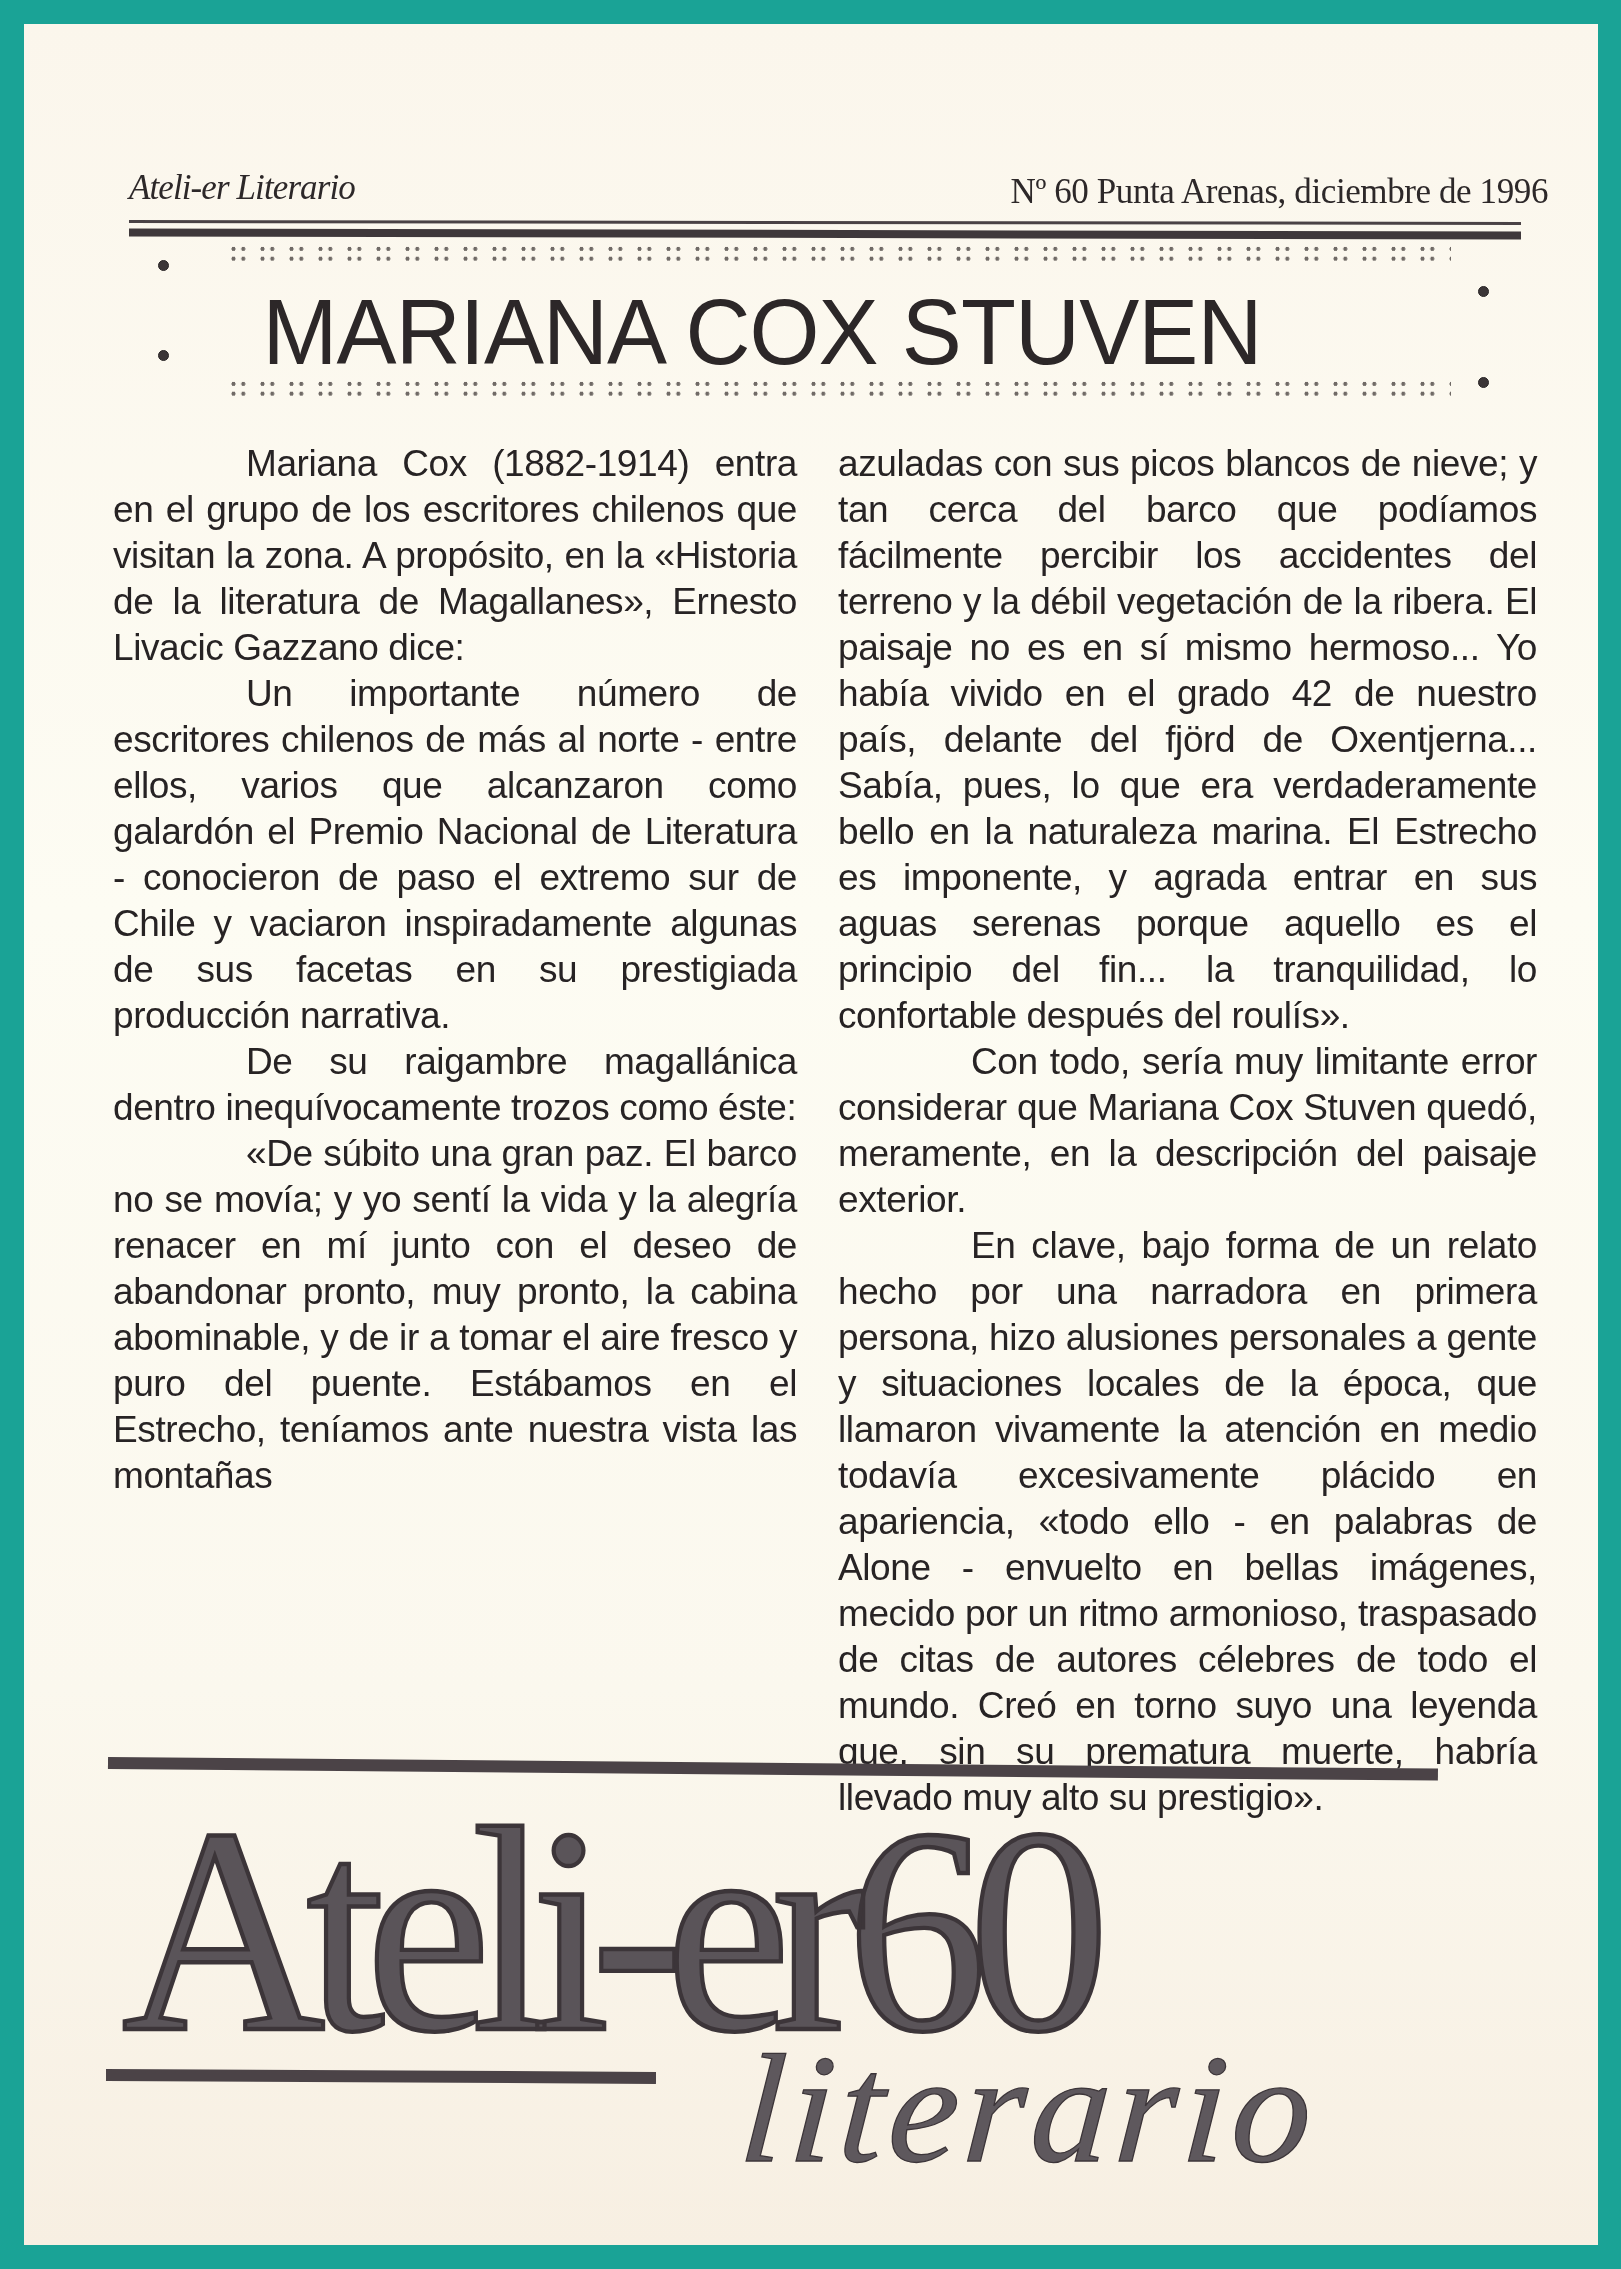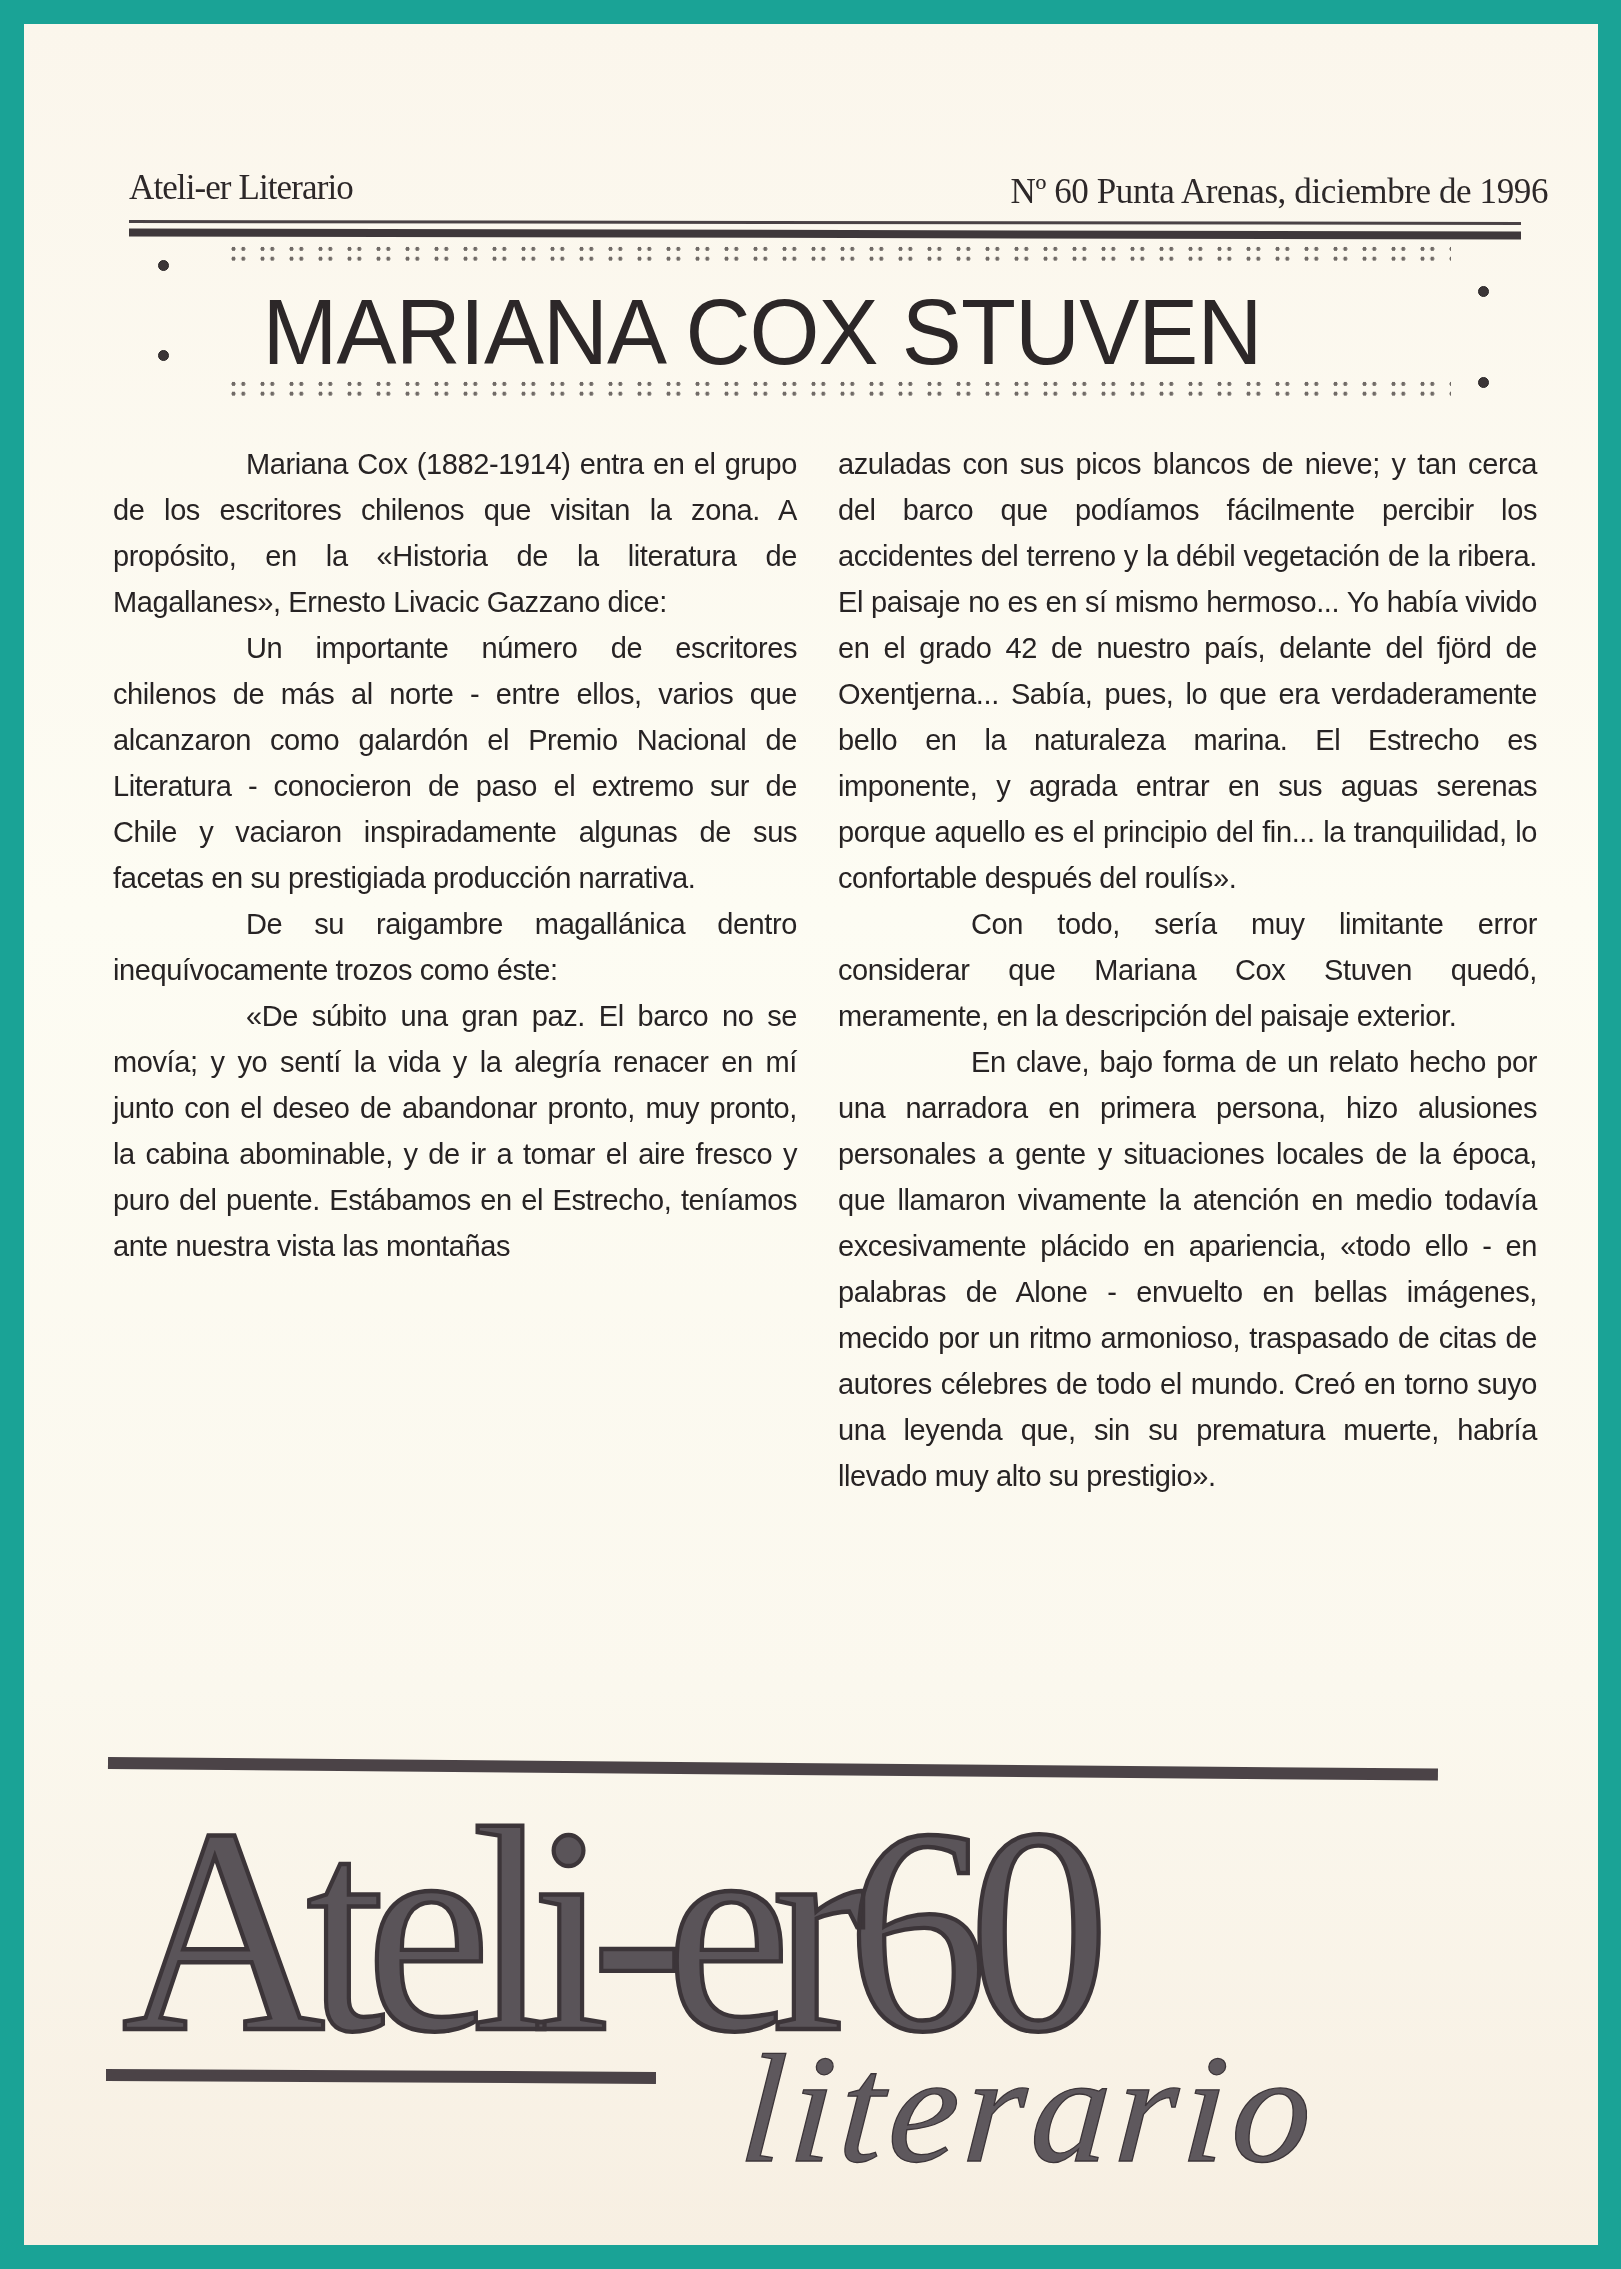"Ateli-er Literario" .running-header .left { font-style: none -> italic }
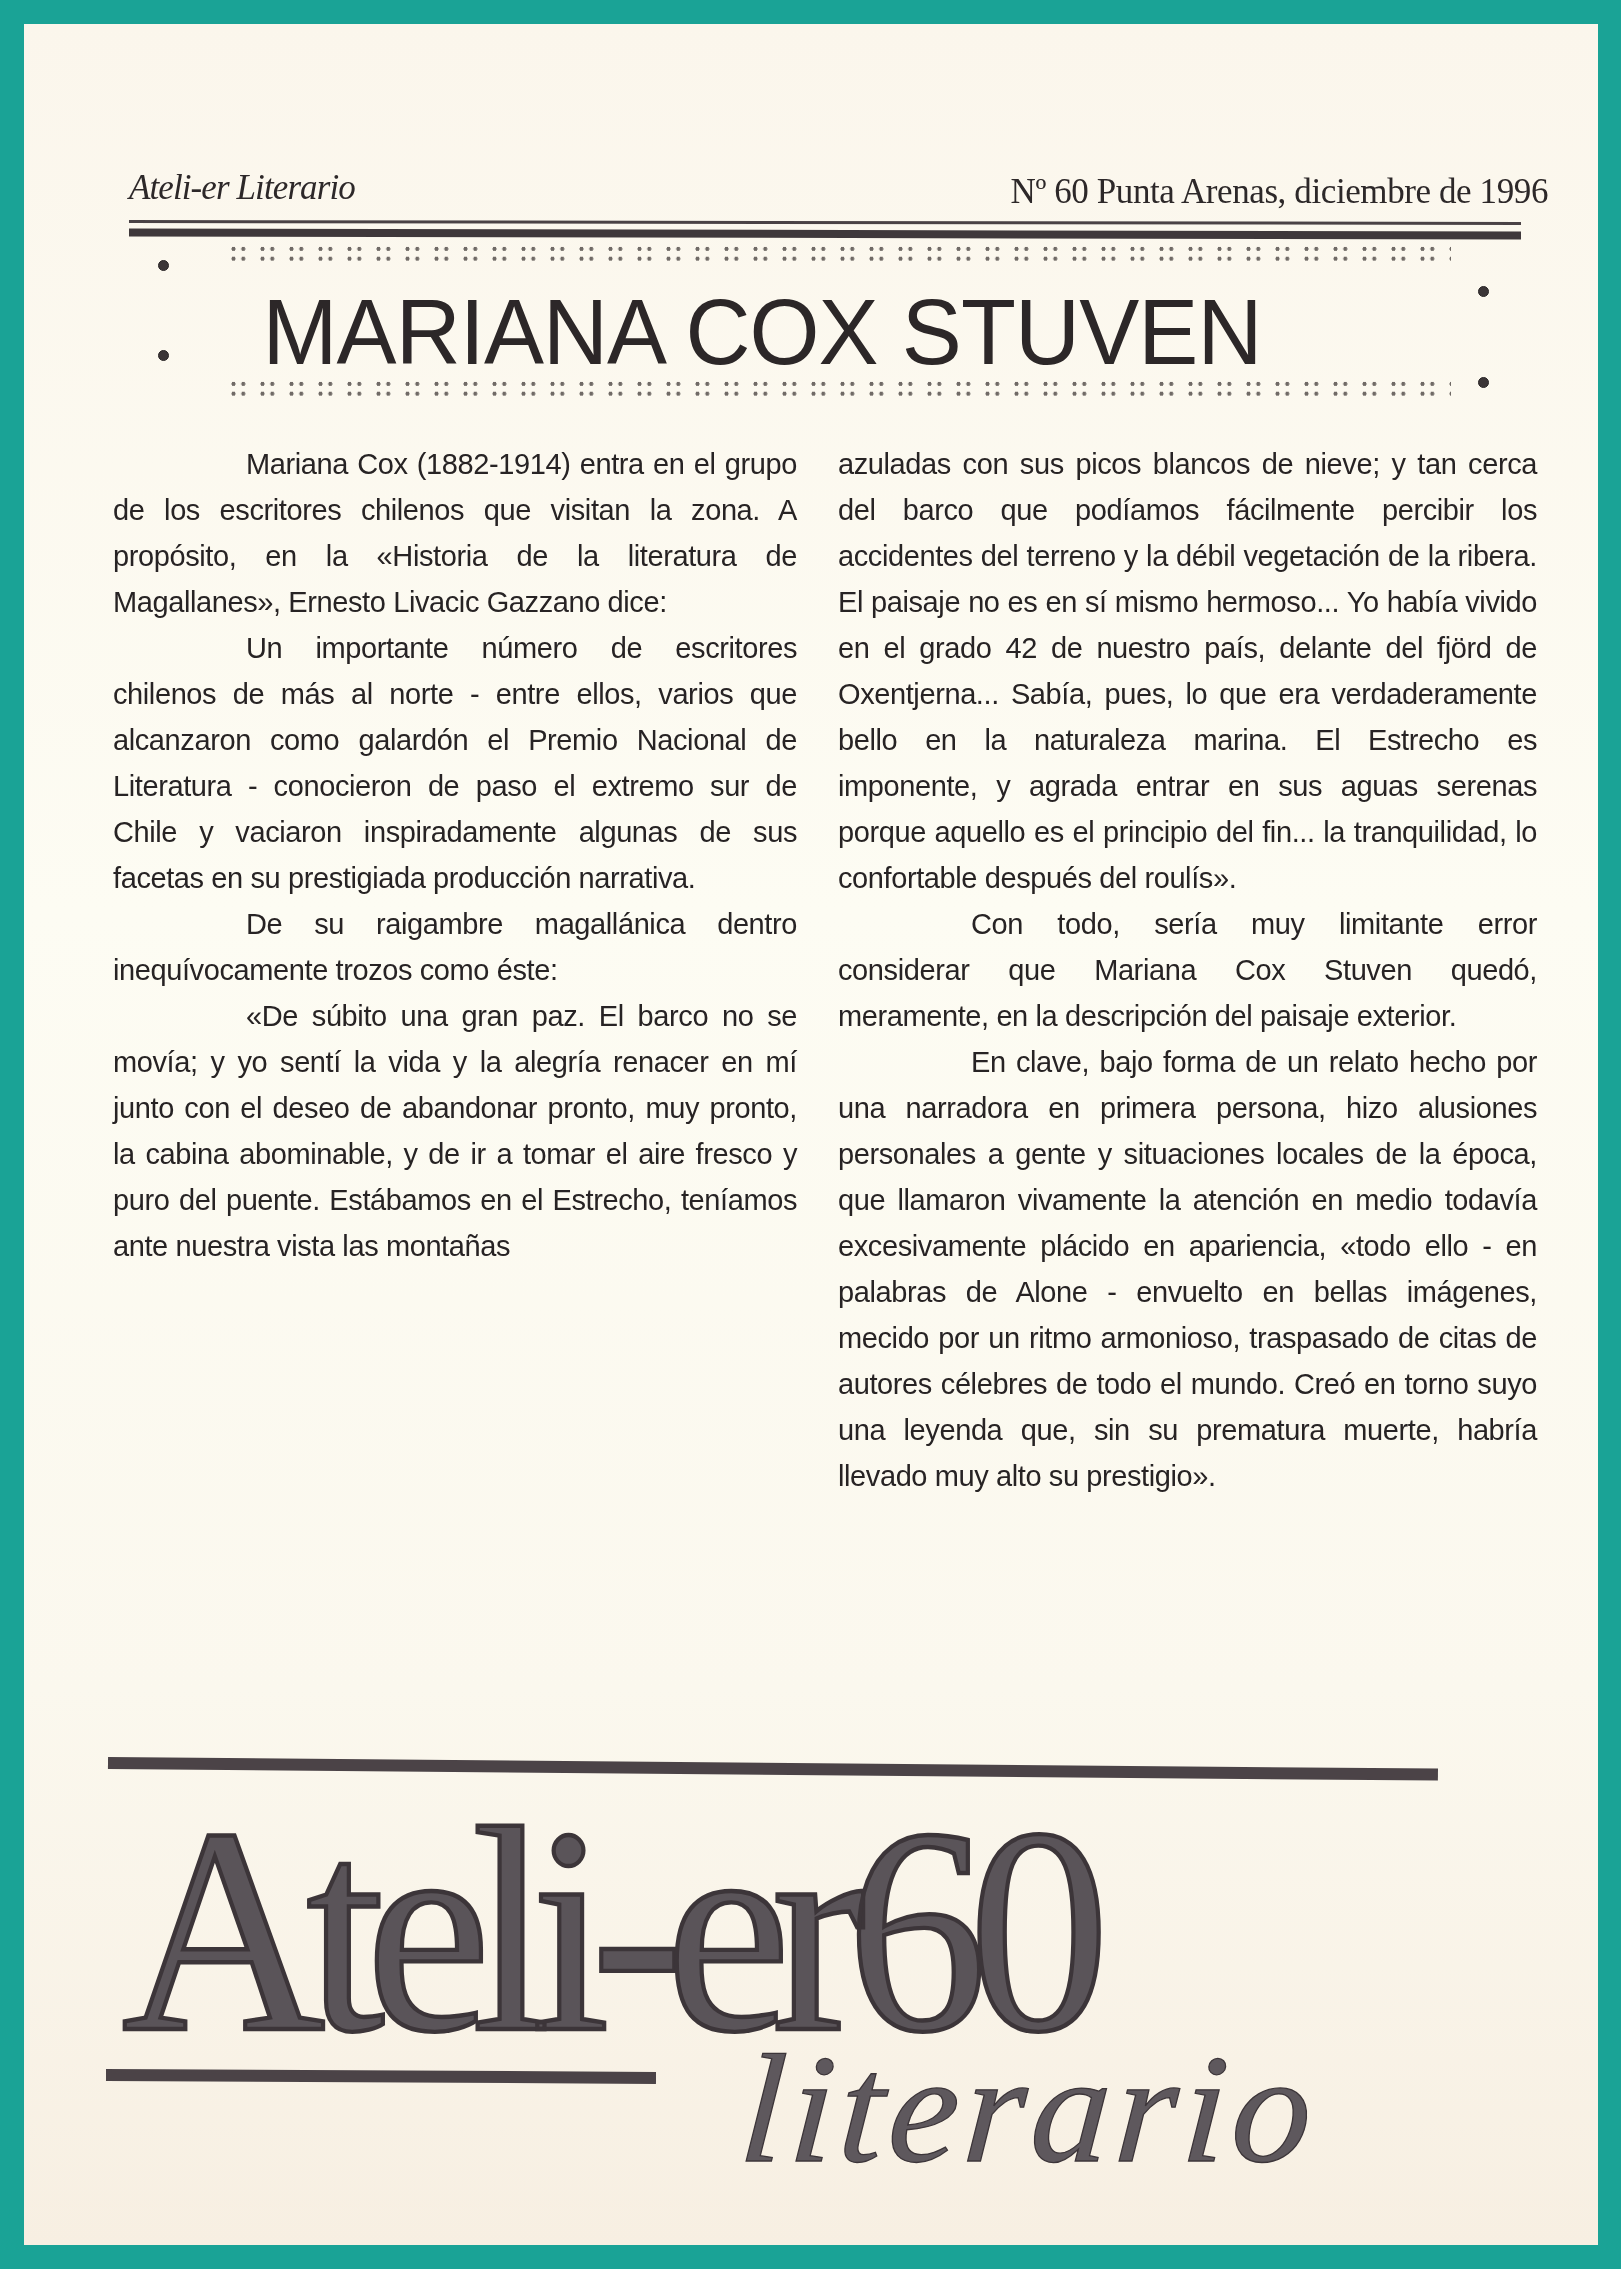"Mariana Cox (1882-1914) entra en" .column { font-size: 29px -> 37px }
